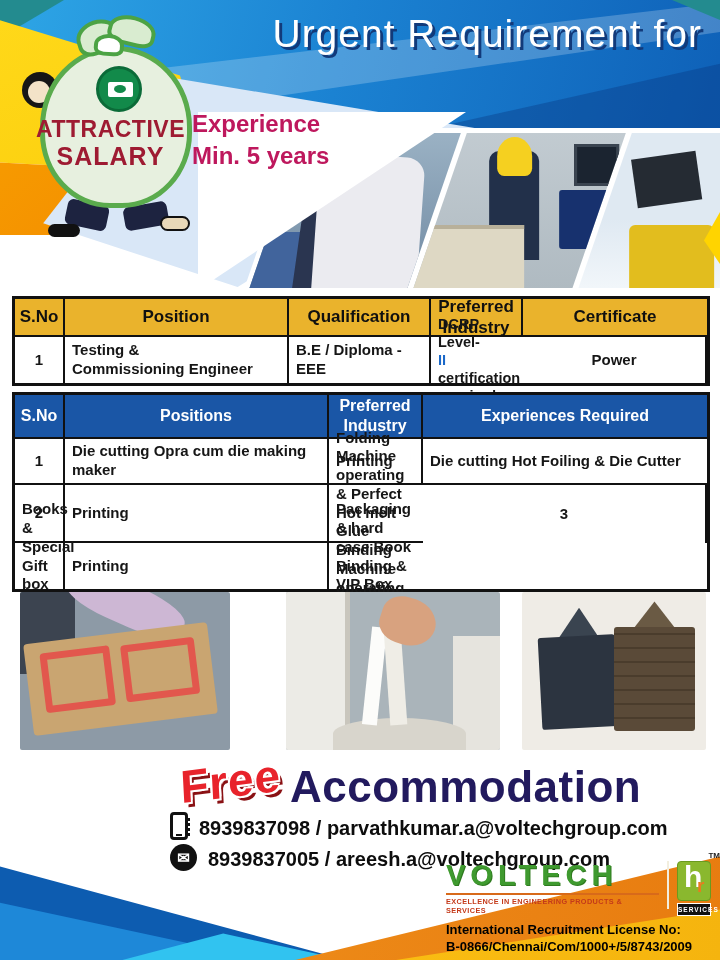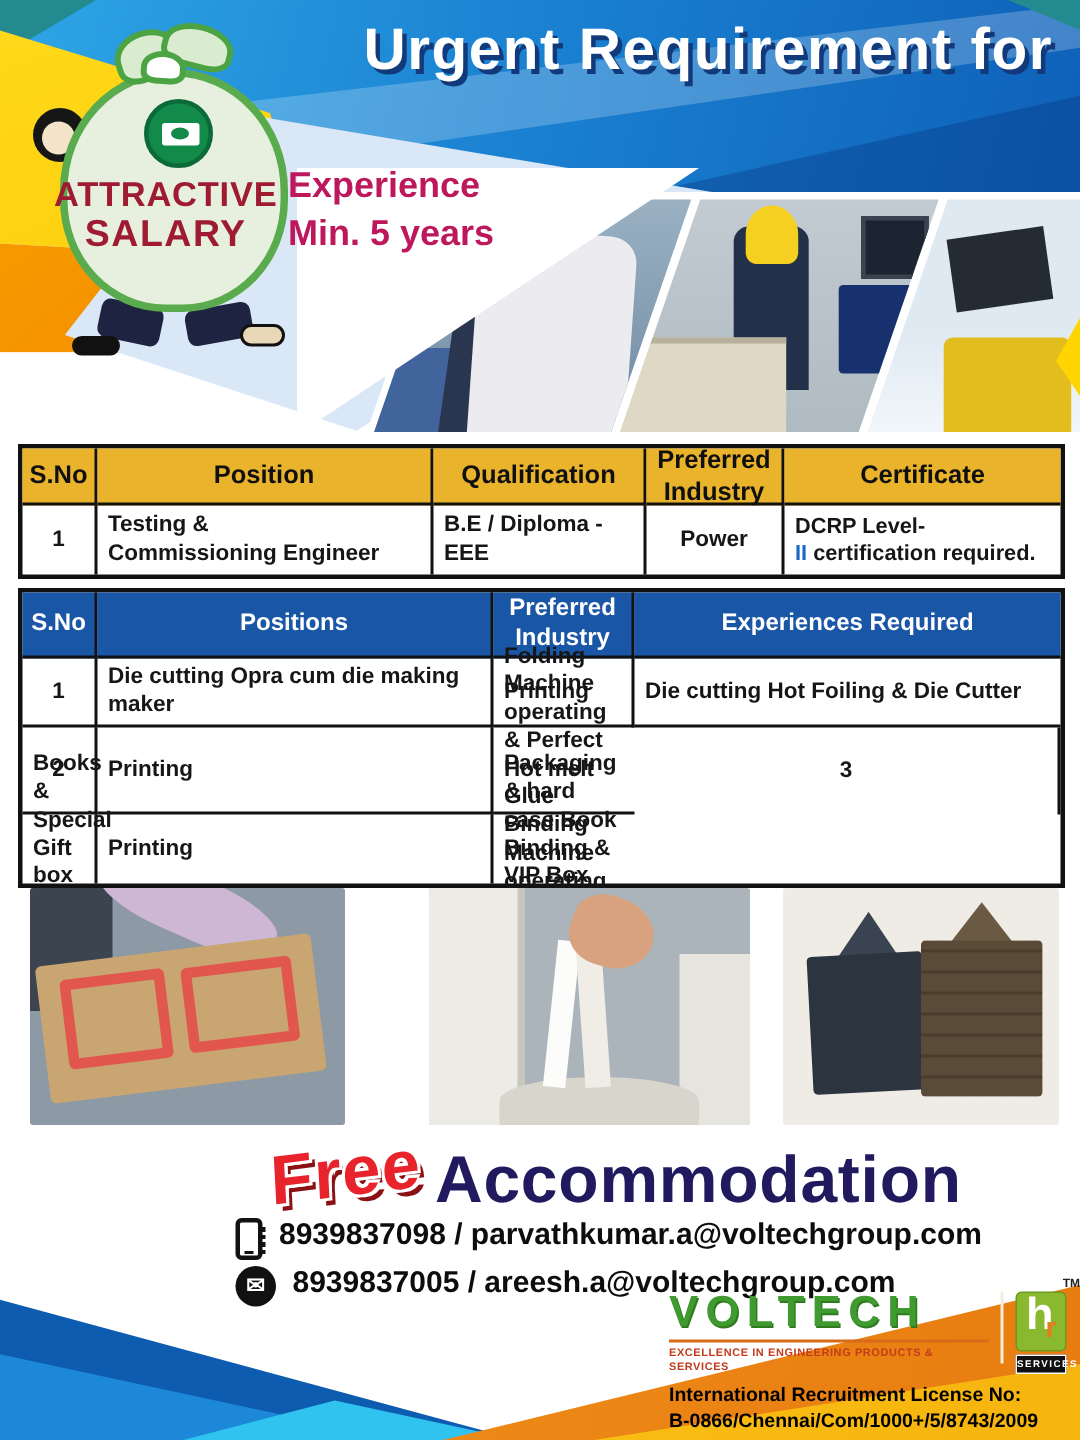"Urgent Requirement for" .urgent { font-weight: 700 -> 400 }
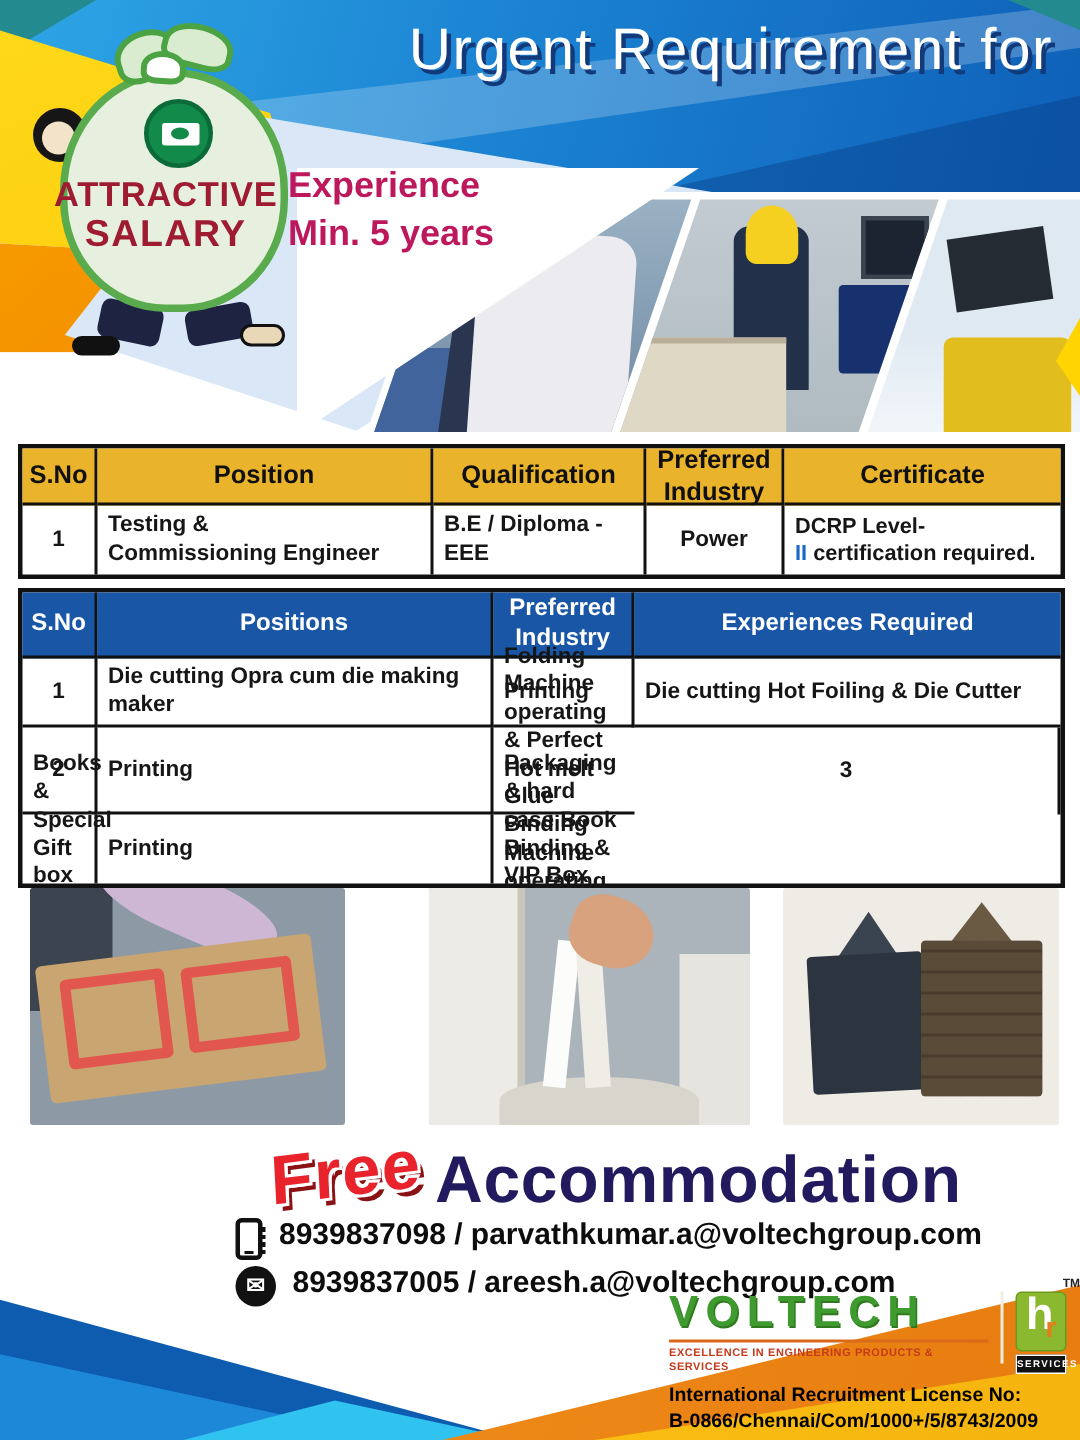"Power" div.cell { order: before "DCRP Level-" -> after "DCRP Level-" }
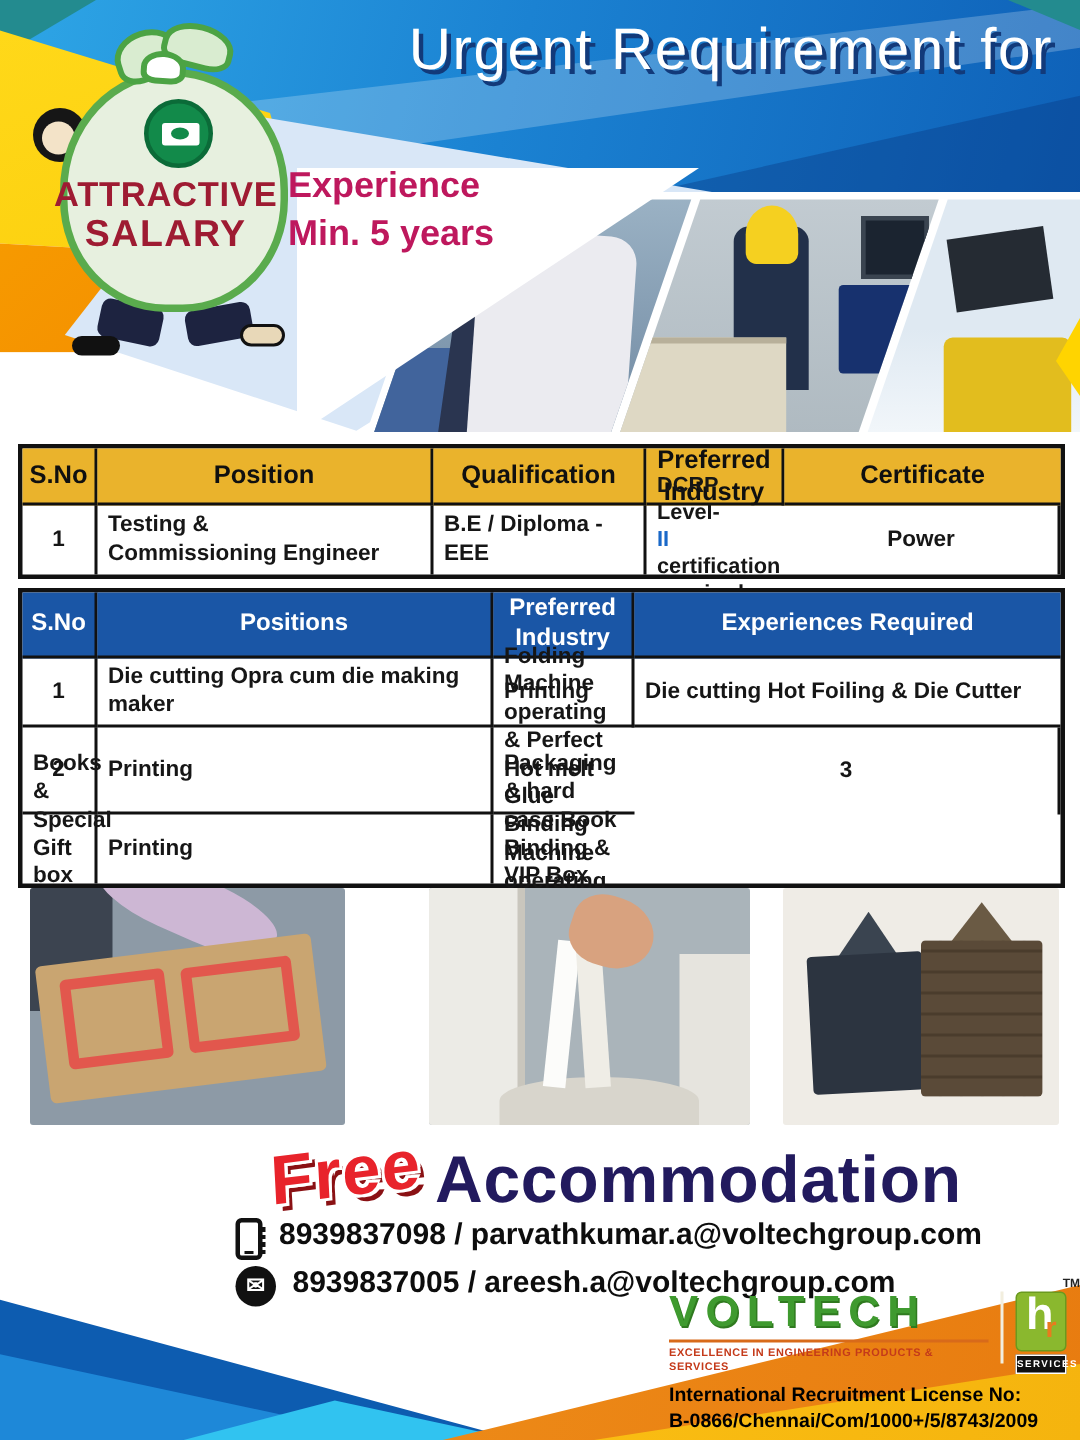"8939837098 /" .contact { align-items: flex-start -> flex-end; left: 157px -> 170px }
